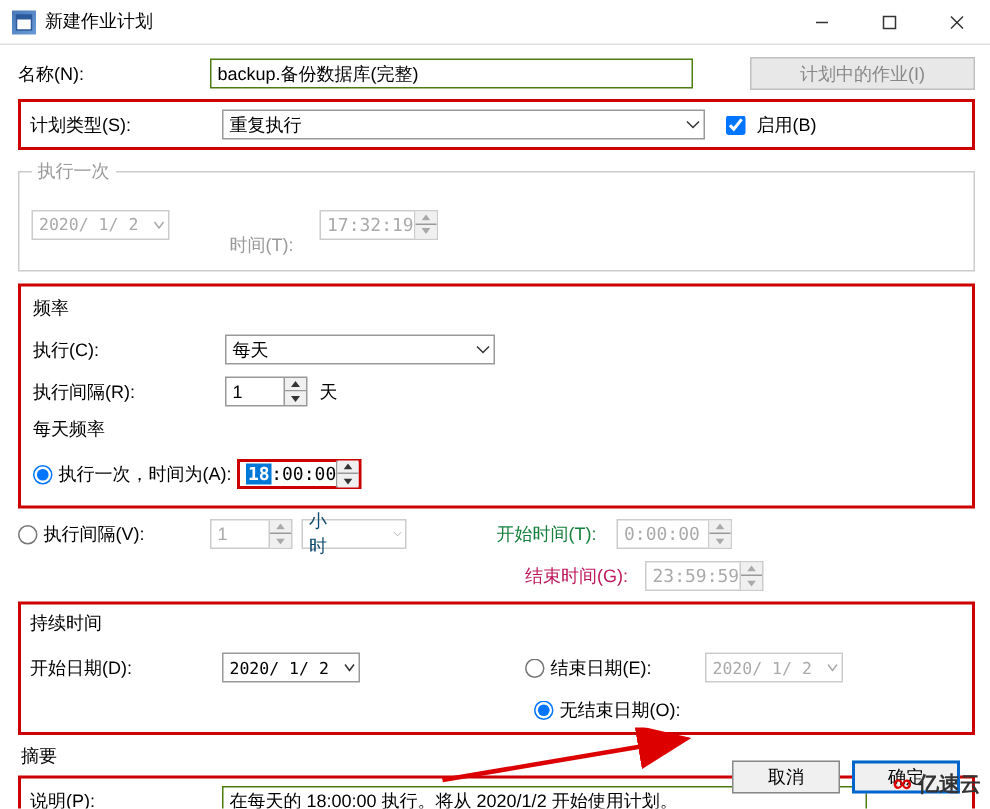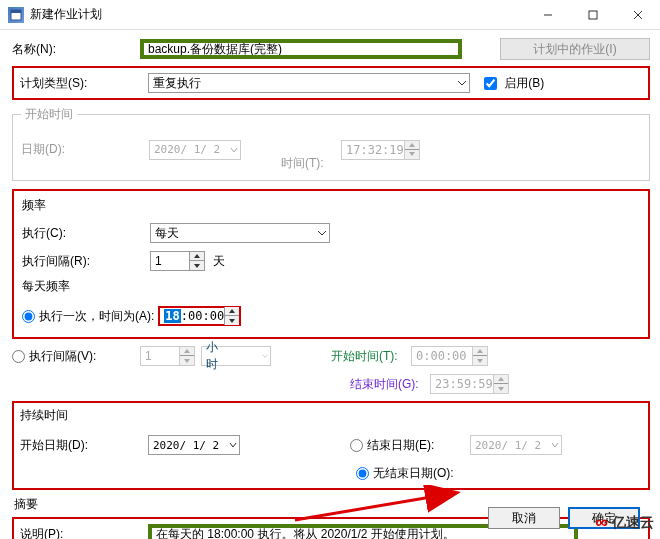"backup.备份数据库(完整)" .tb { border: 4px solid #4d7c0f -> 1px solid #4d7c0f }
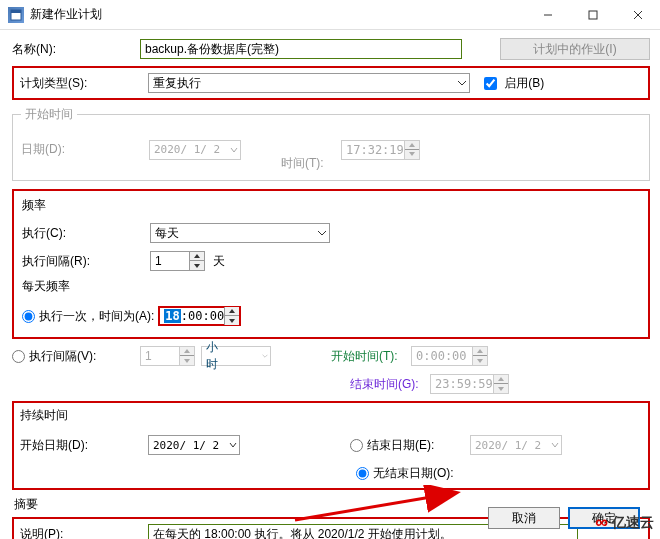"开始时间" legend { text: 开始时间 -> 执行一次 }
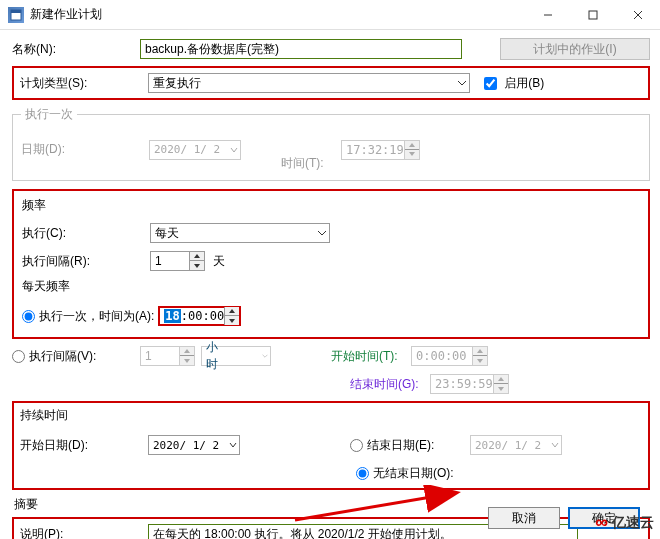"日期(D):" div.label { html: <div>日期(D):</div> -> none }
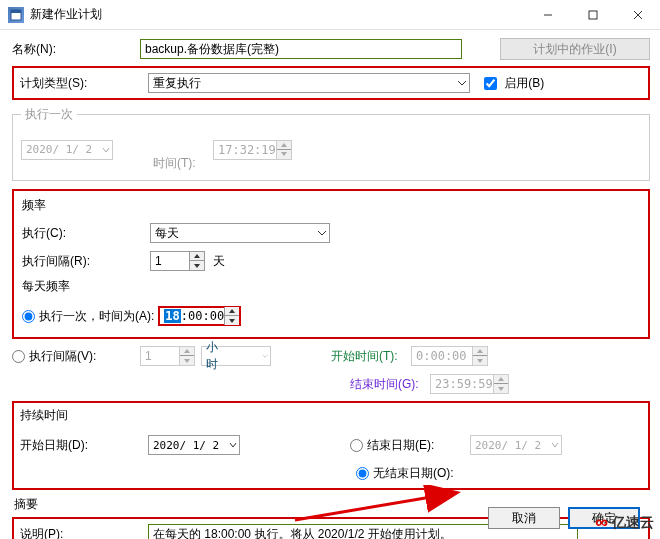"结束时间(G):" div { color: #6d28d9 -> #be185d }
